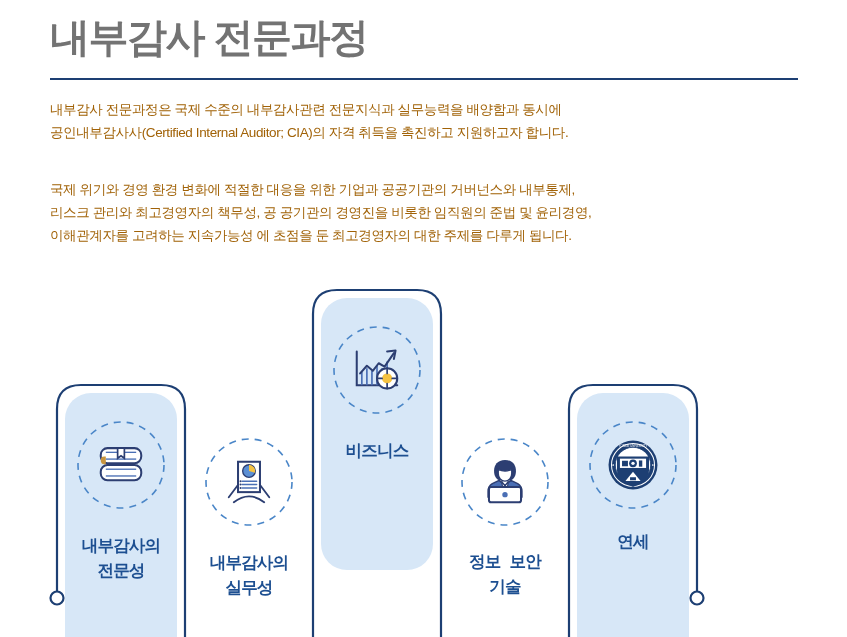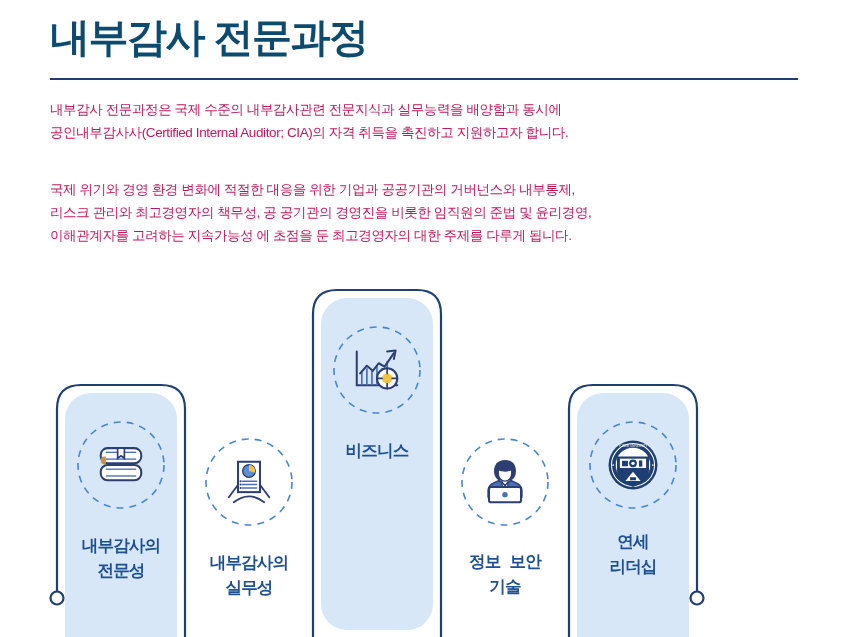"내부감사 전문과정" #page-title { color: #0c4a6e -> #737373 }
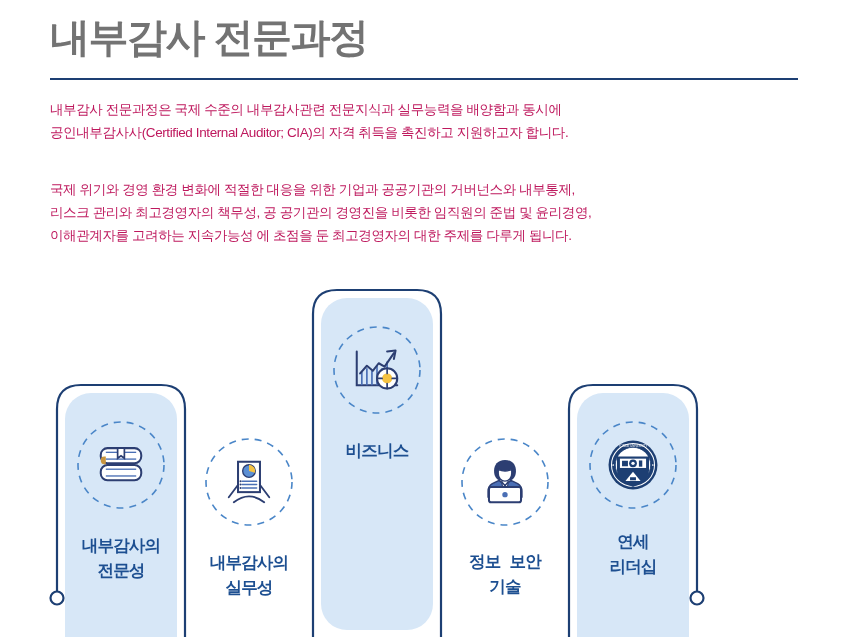"내부감사 전문과정은 국제 수준의 내부감사관련" .para { color: #be185d -> #a16207 }
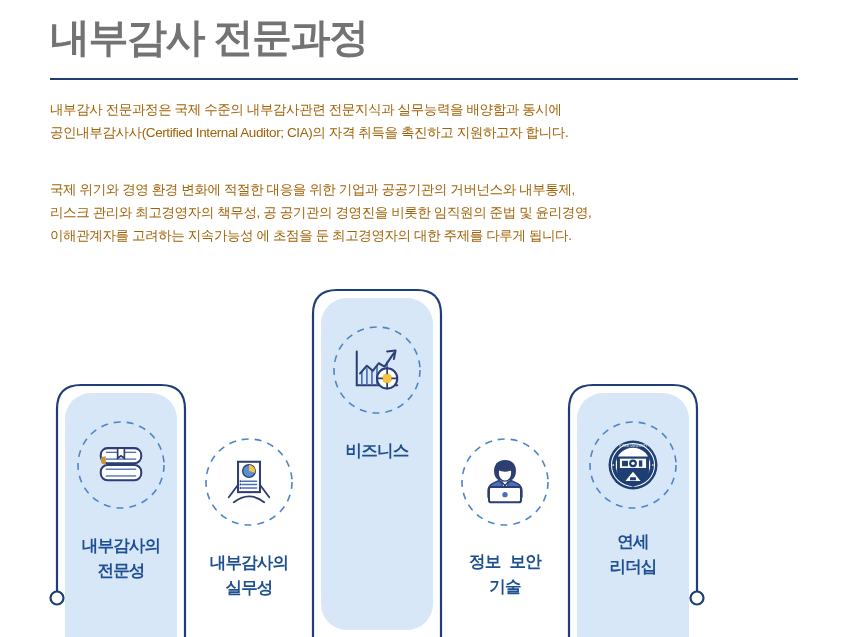"비즈니스" div.card { height: 332px -> 272px }
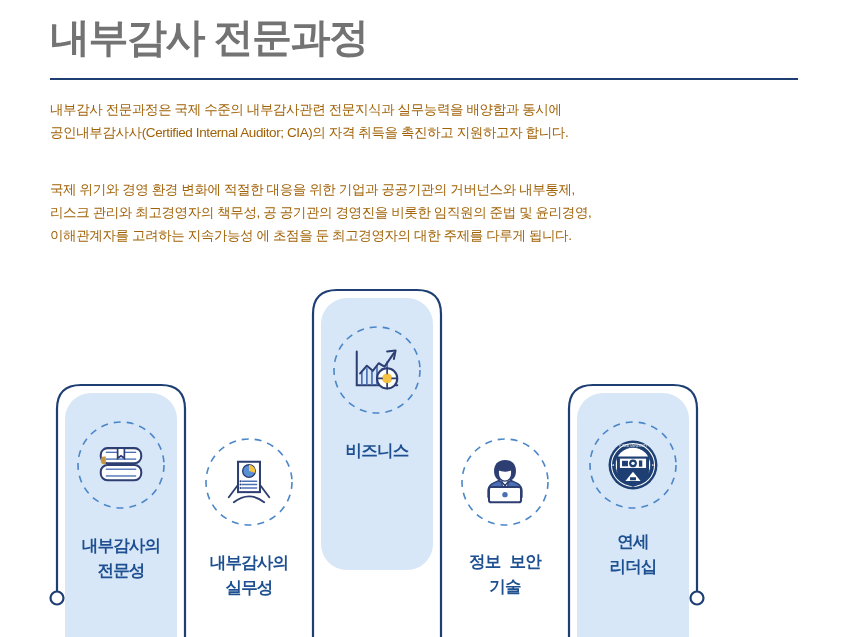"리더십" span { html: <span>리더십</span> -> none }
